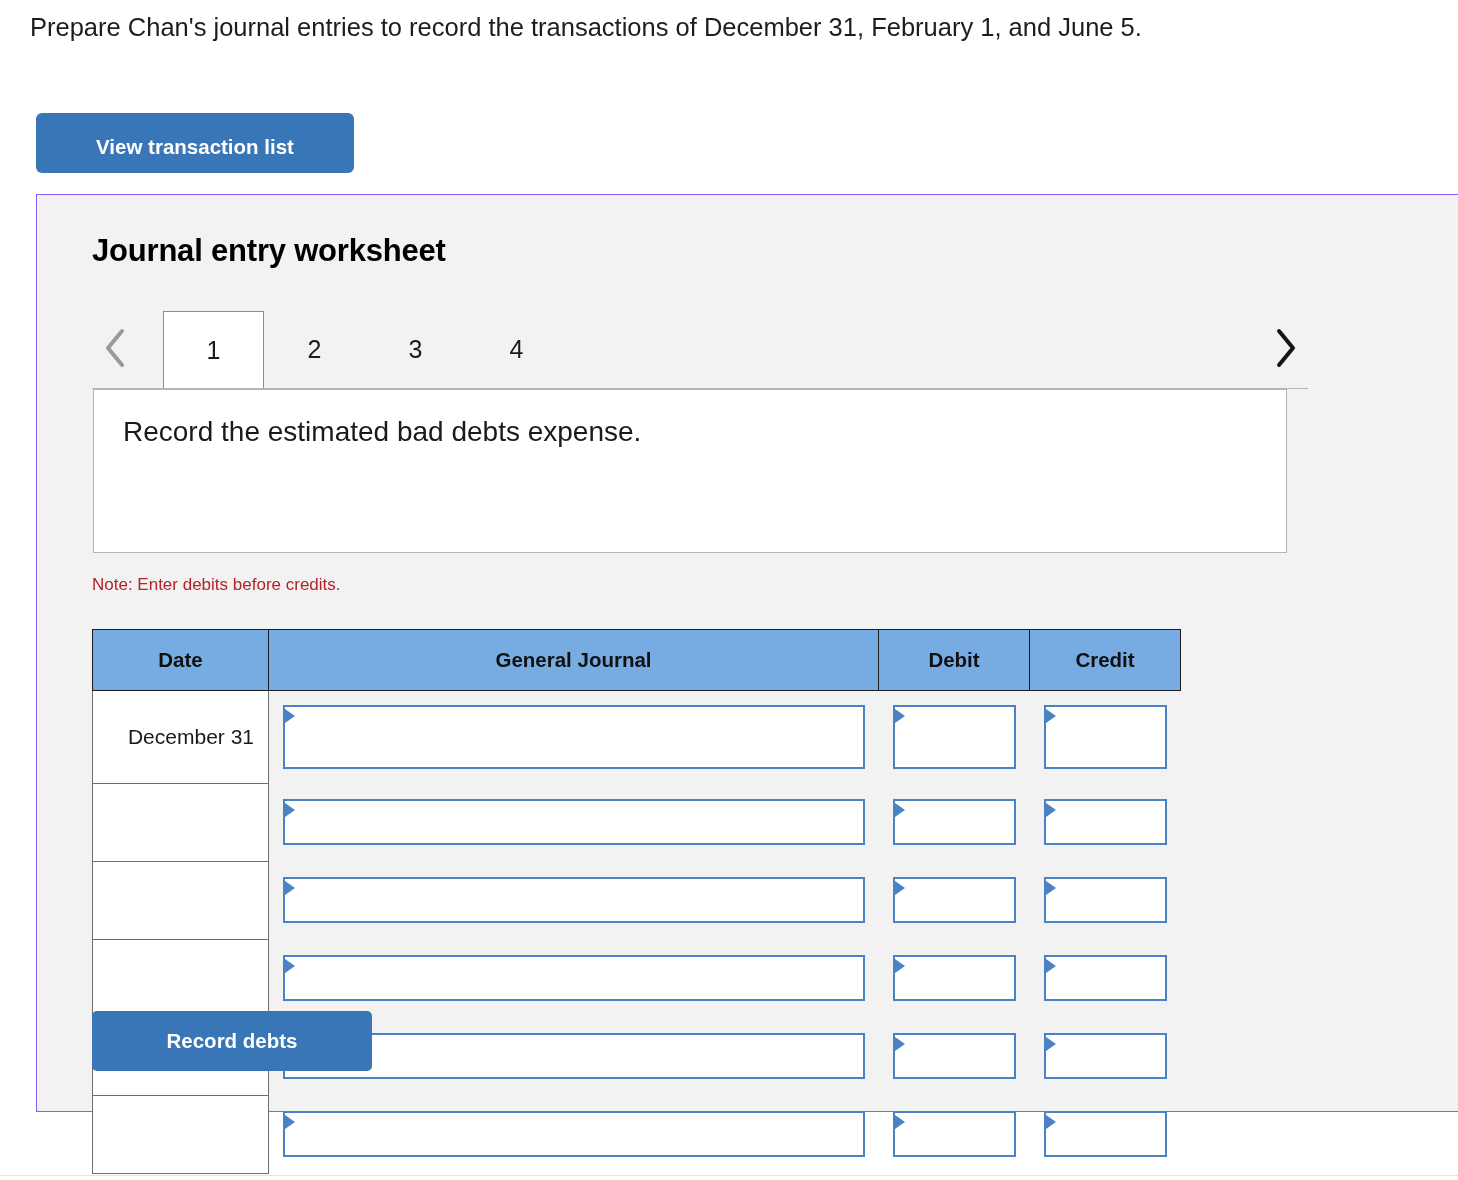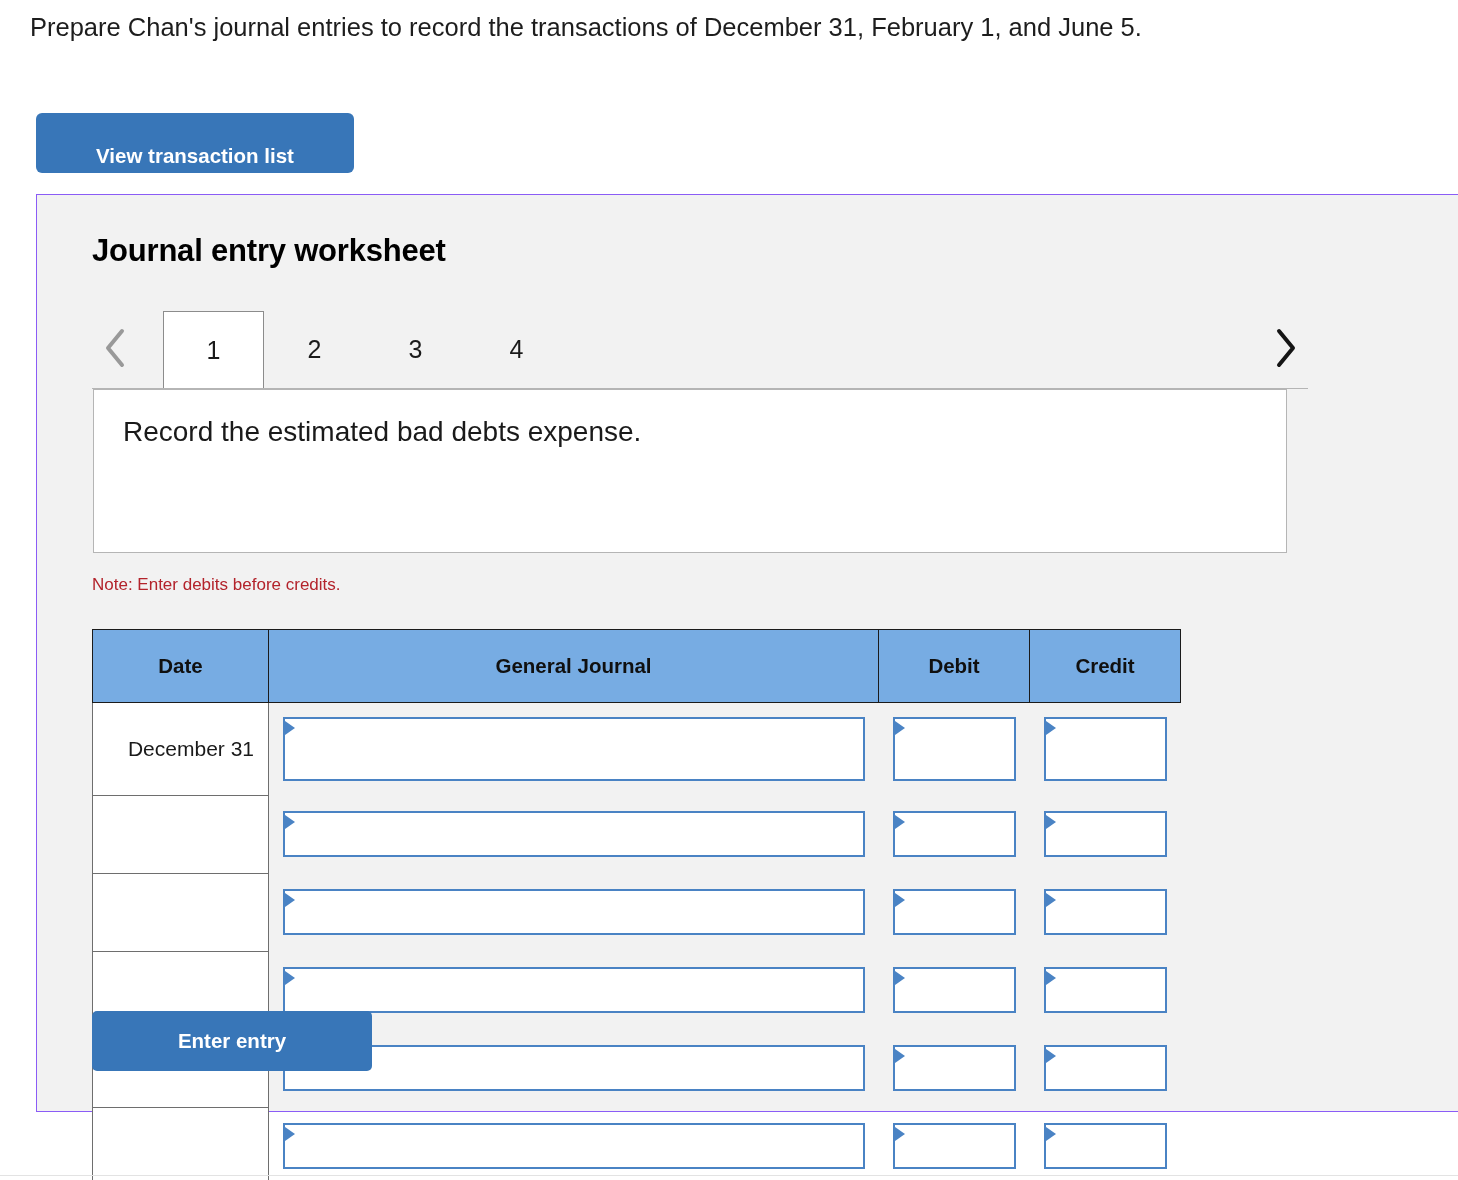"View transaction list" .view-tx-btn { padding: 13px -> 4px }
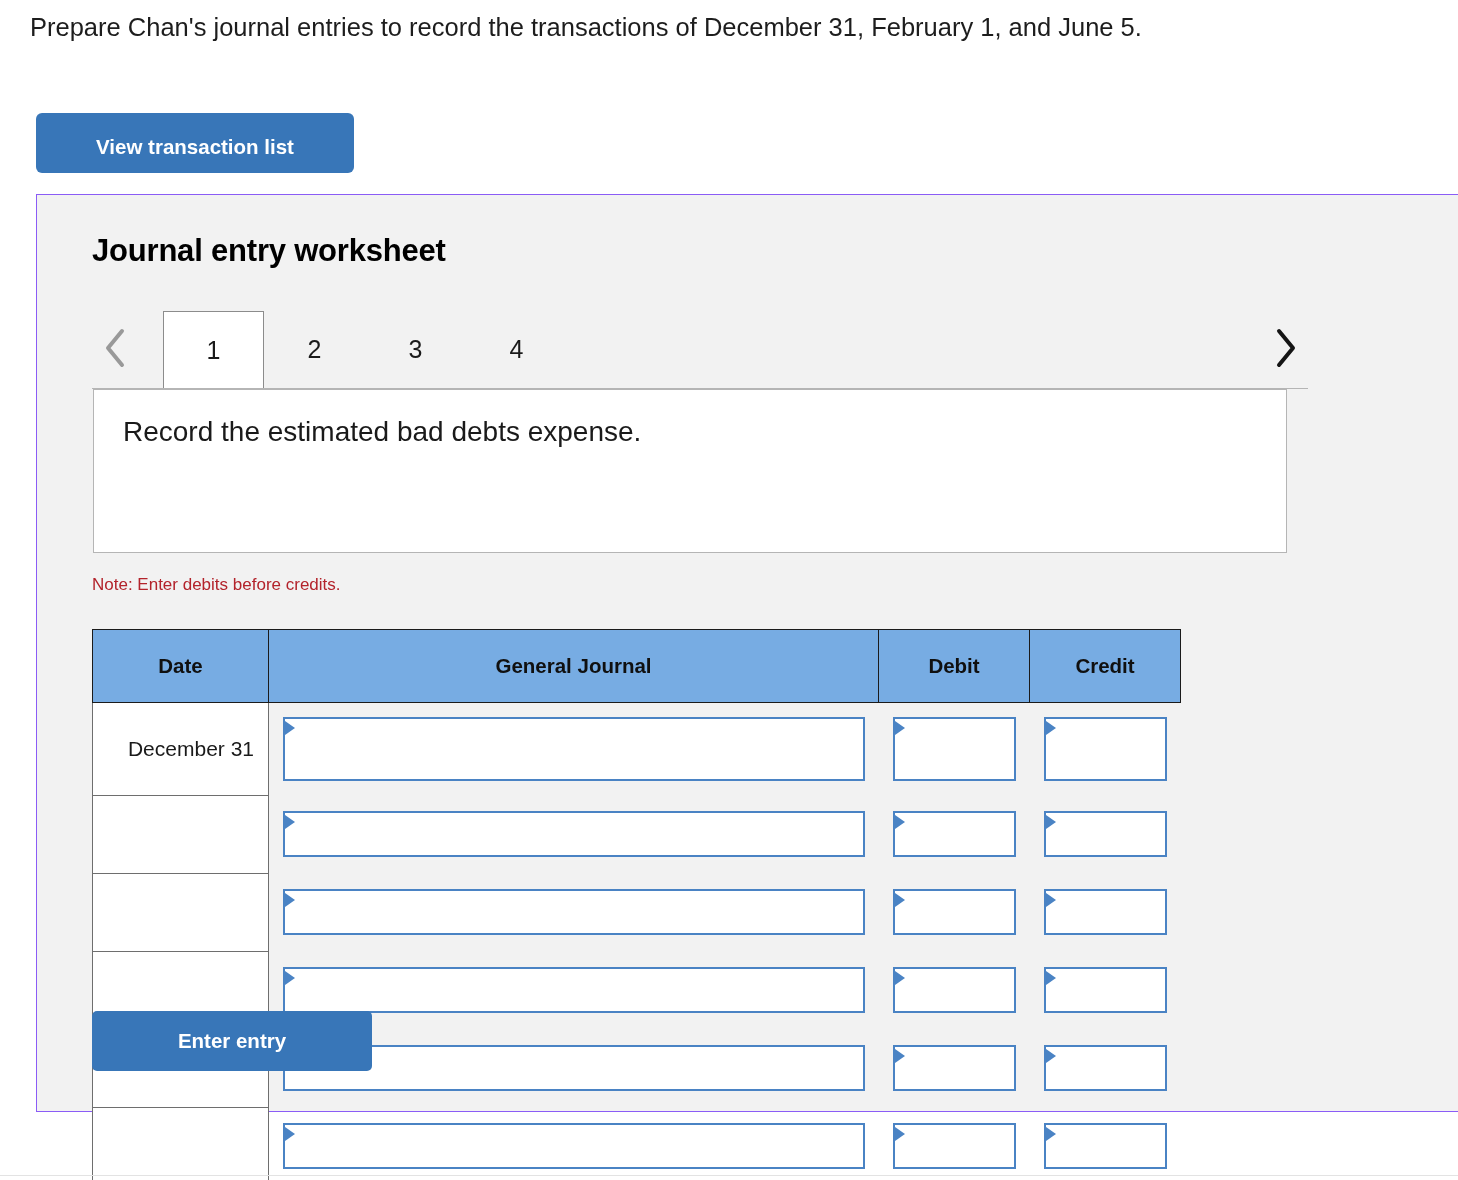"Date" .jtable th { padding: 14px -> 8px }
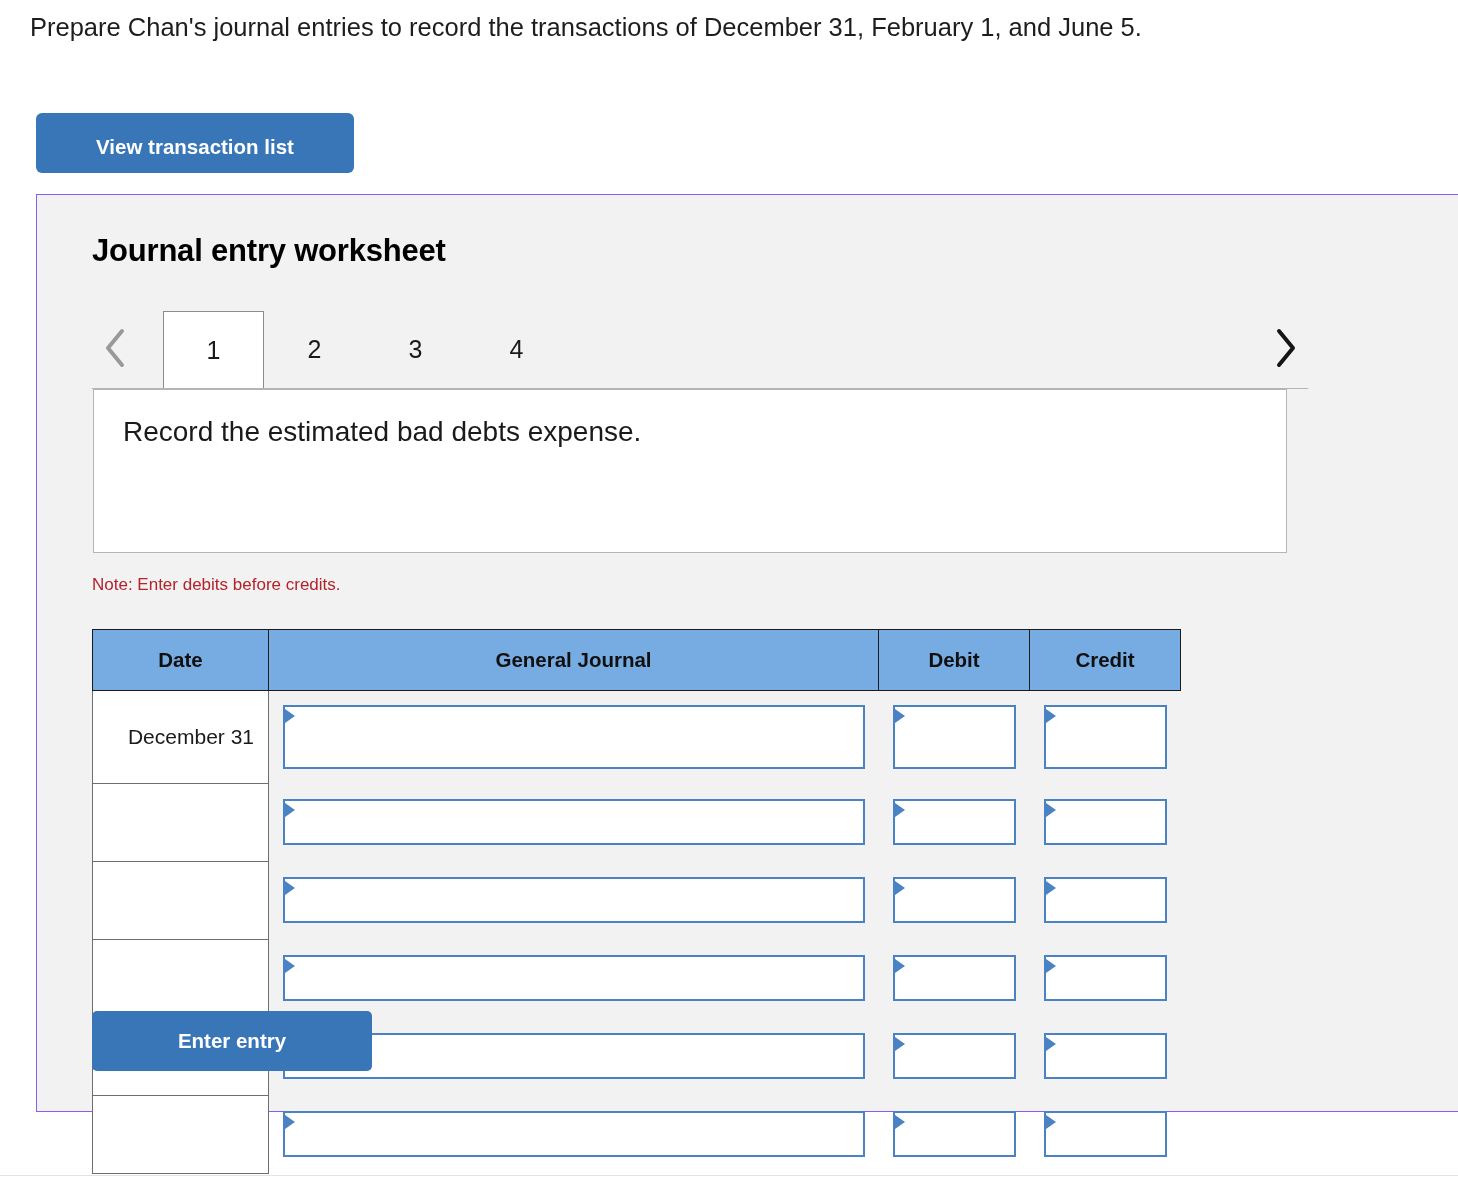"Enter entry" button.btn { text: Enter entry -> Record debts }
